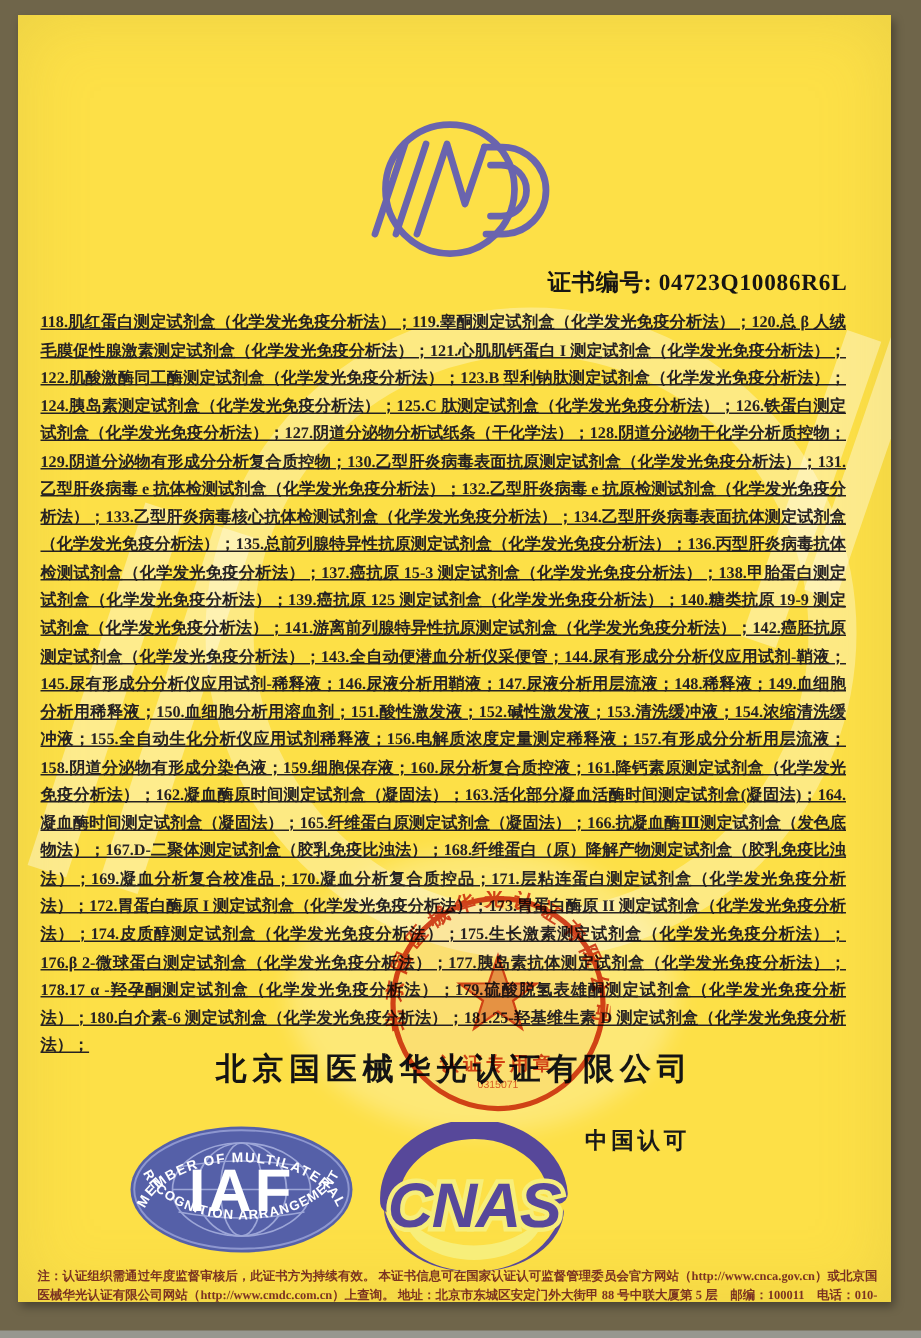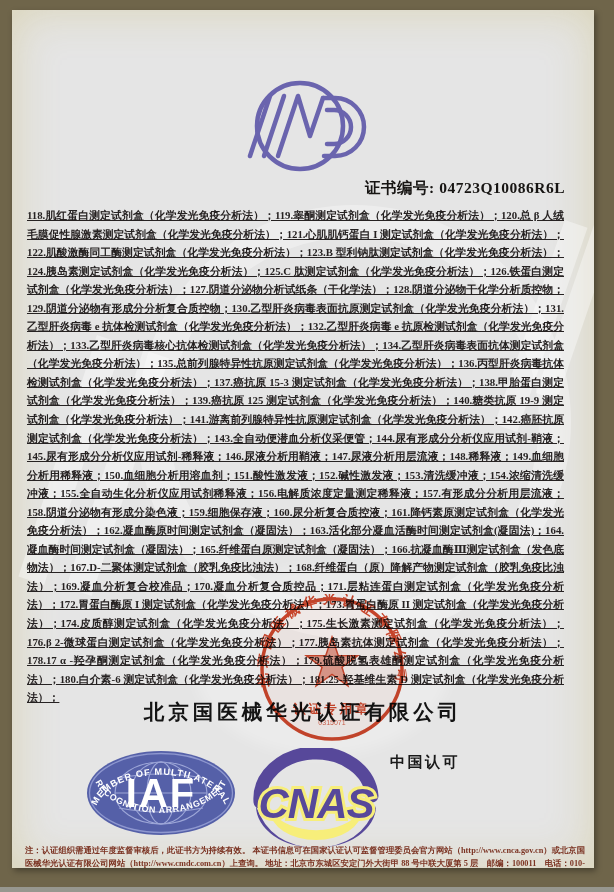"证书编号: 04723Q10086R6L" .page { background: #e5e5e5 -> #fde047 }
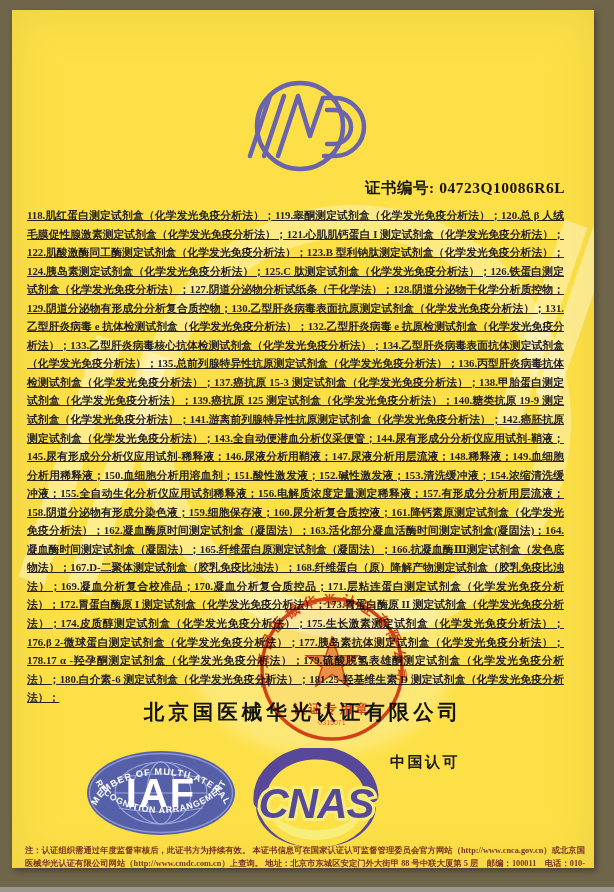"中国认可" .accred-text { font-family: Liberation Sans, sans-serif -> Liberation Mono, monospace }
